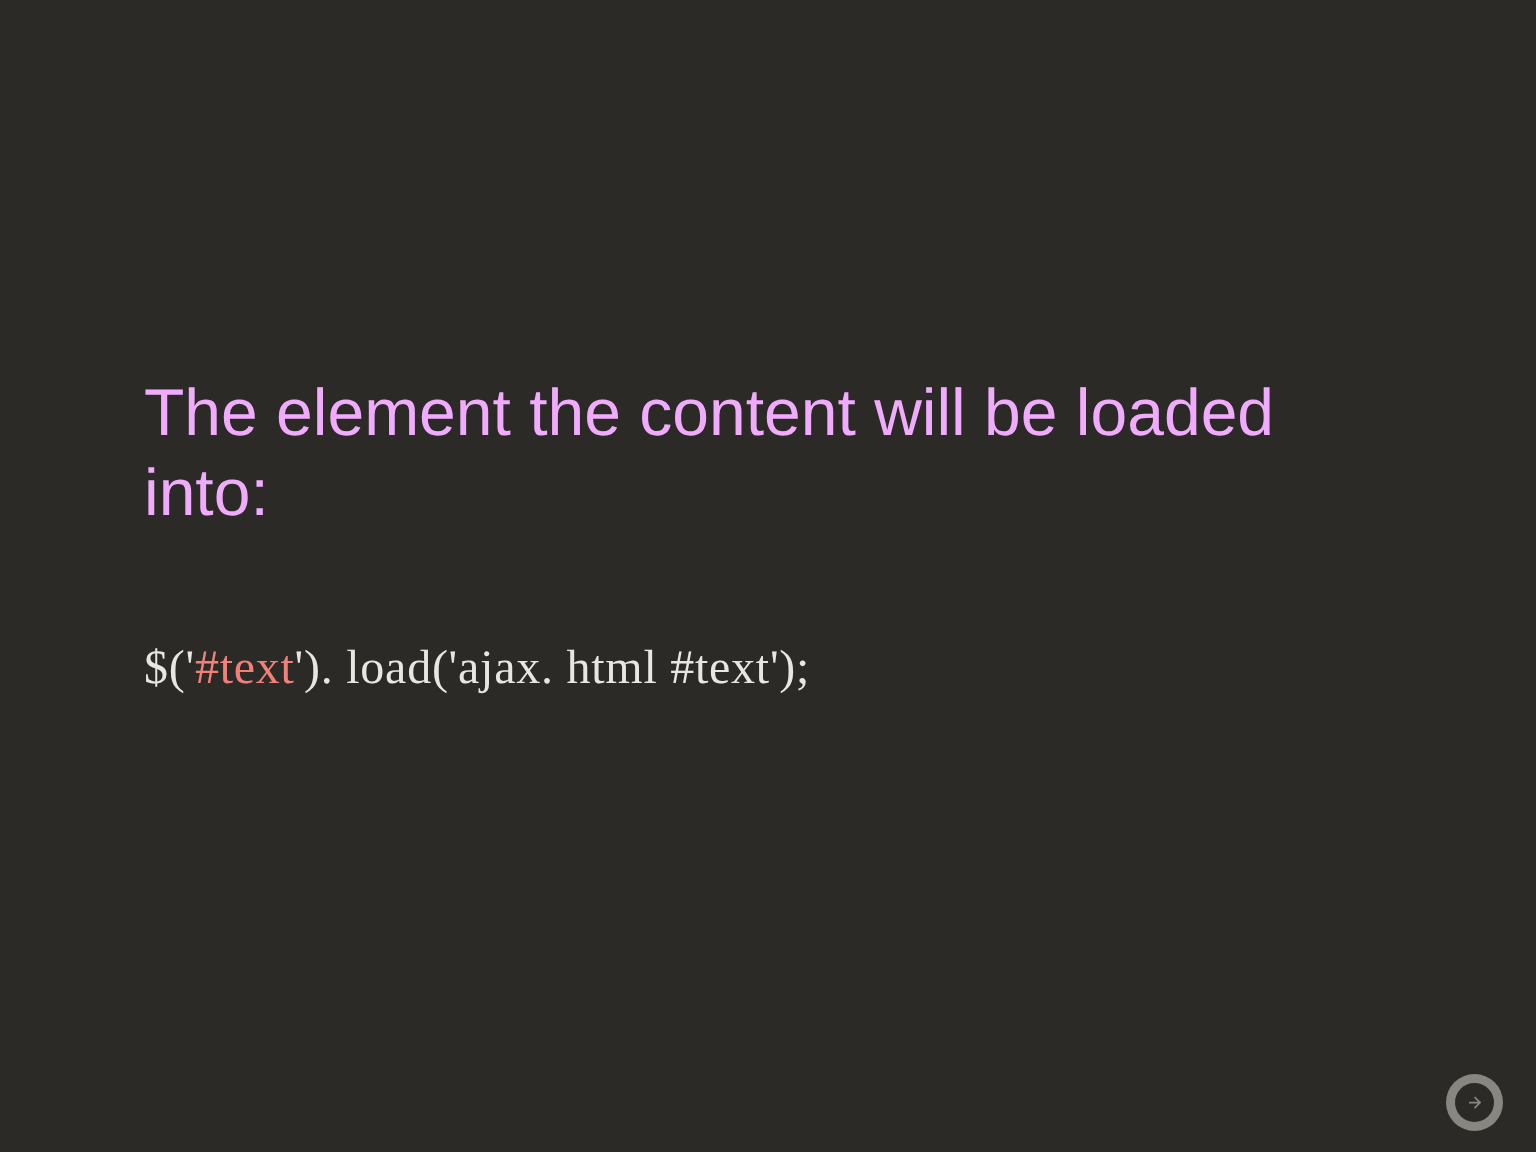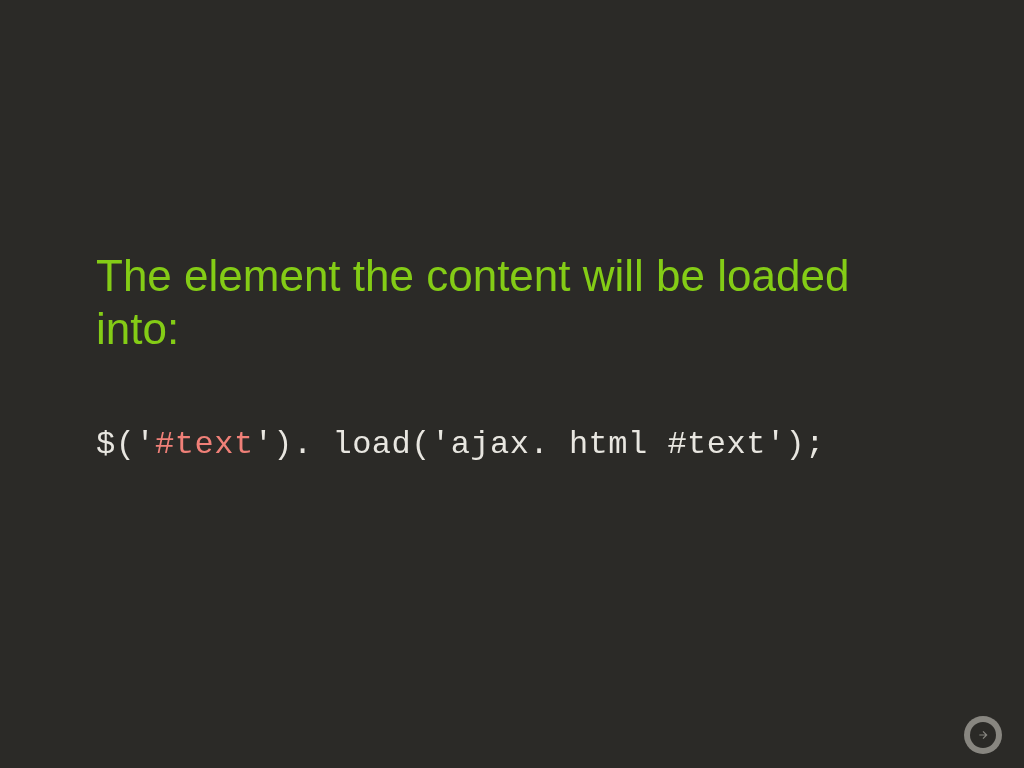"The element the content will" .heading { color: #84cc16 -> #f0abfc }
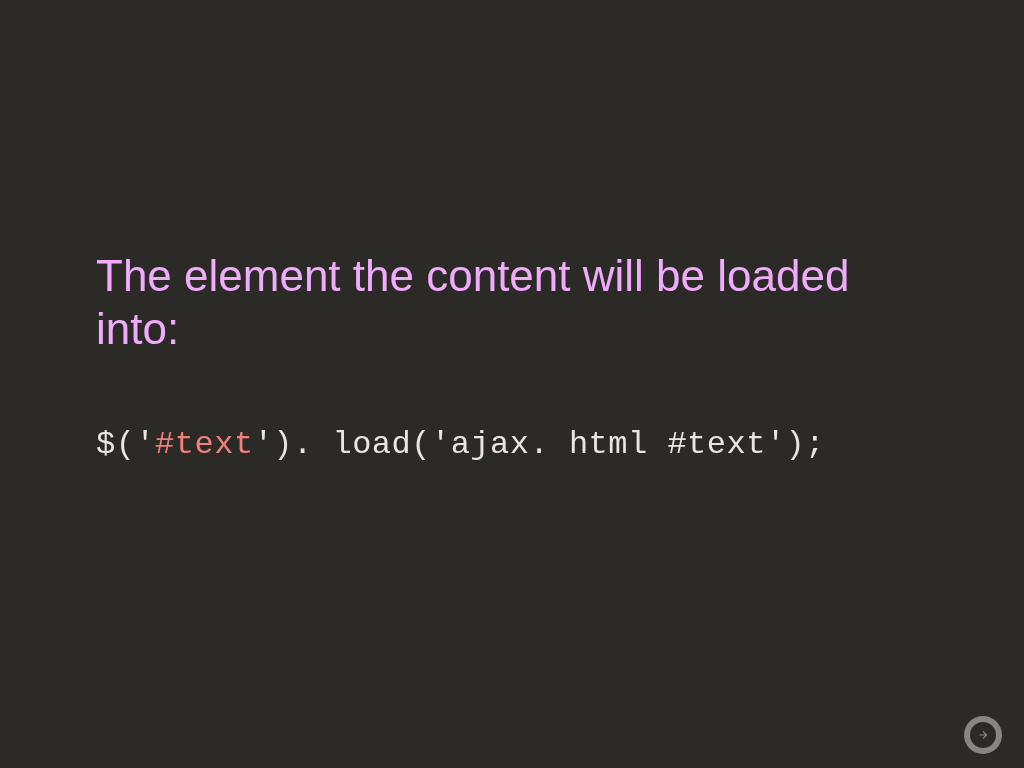"$('#text'). load('ajax. html #text');" .code-line { font-family: Liberation Mono, monospace -> Liberation Serif, serif }
